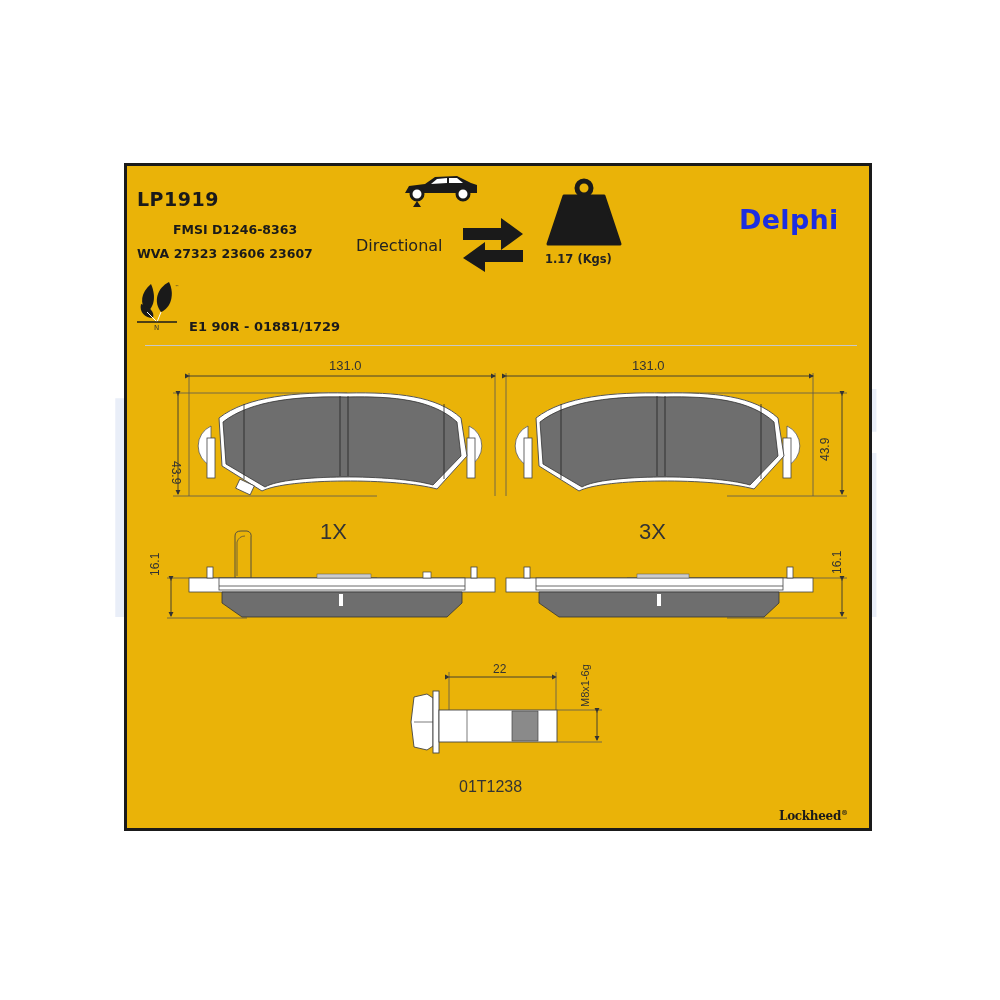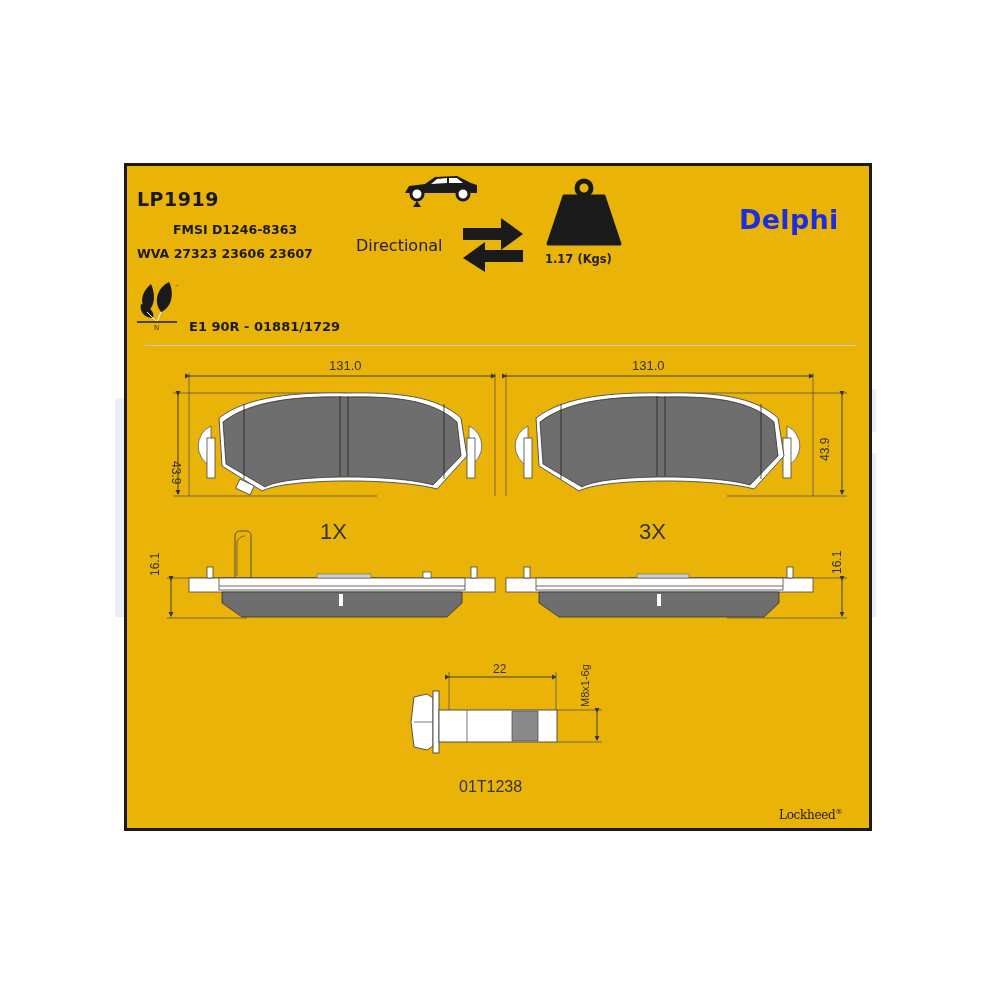"Lockheed®" .lockheed { font-weight: normal -> bold }
